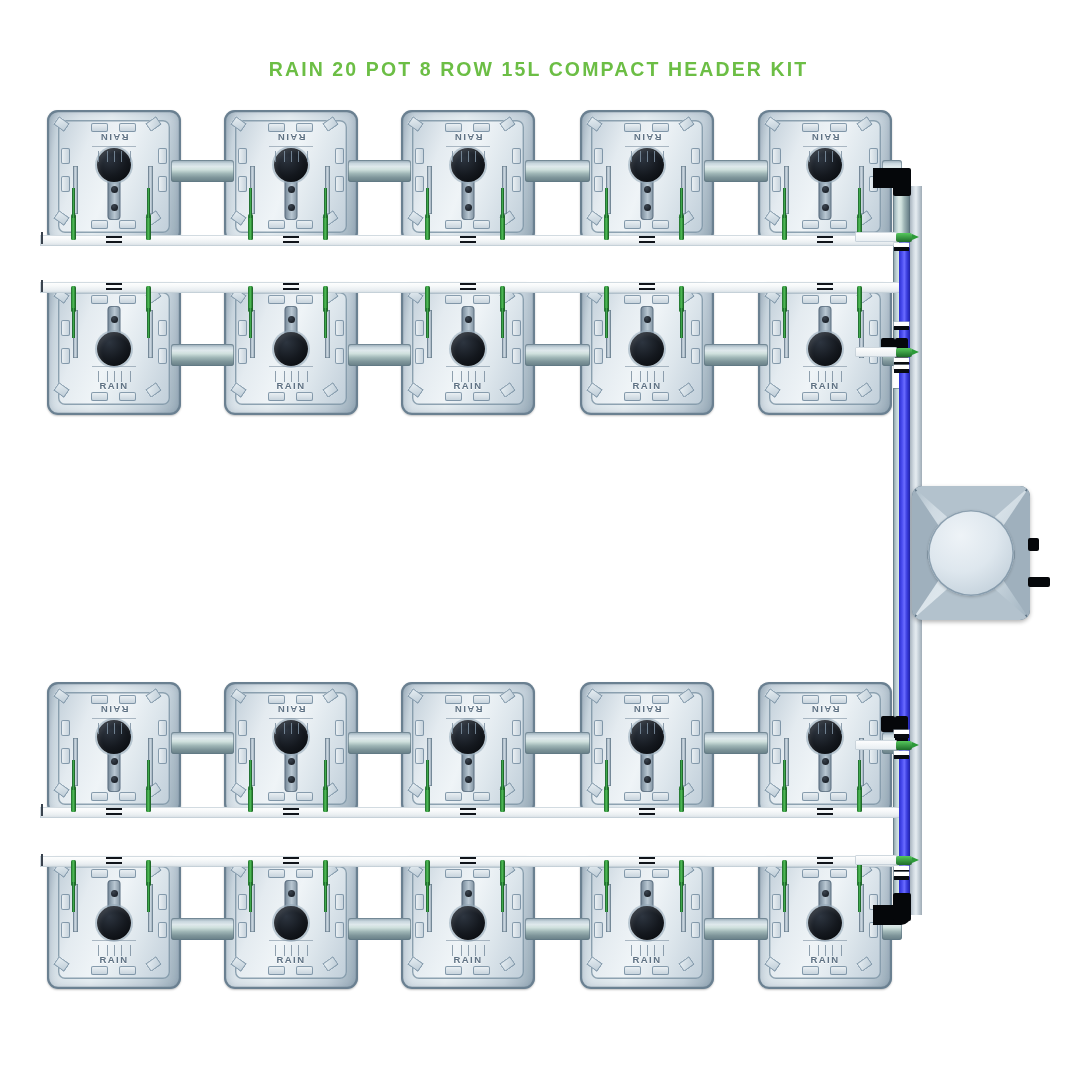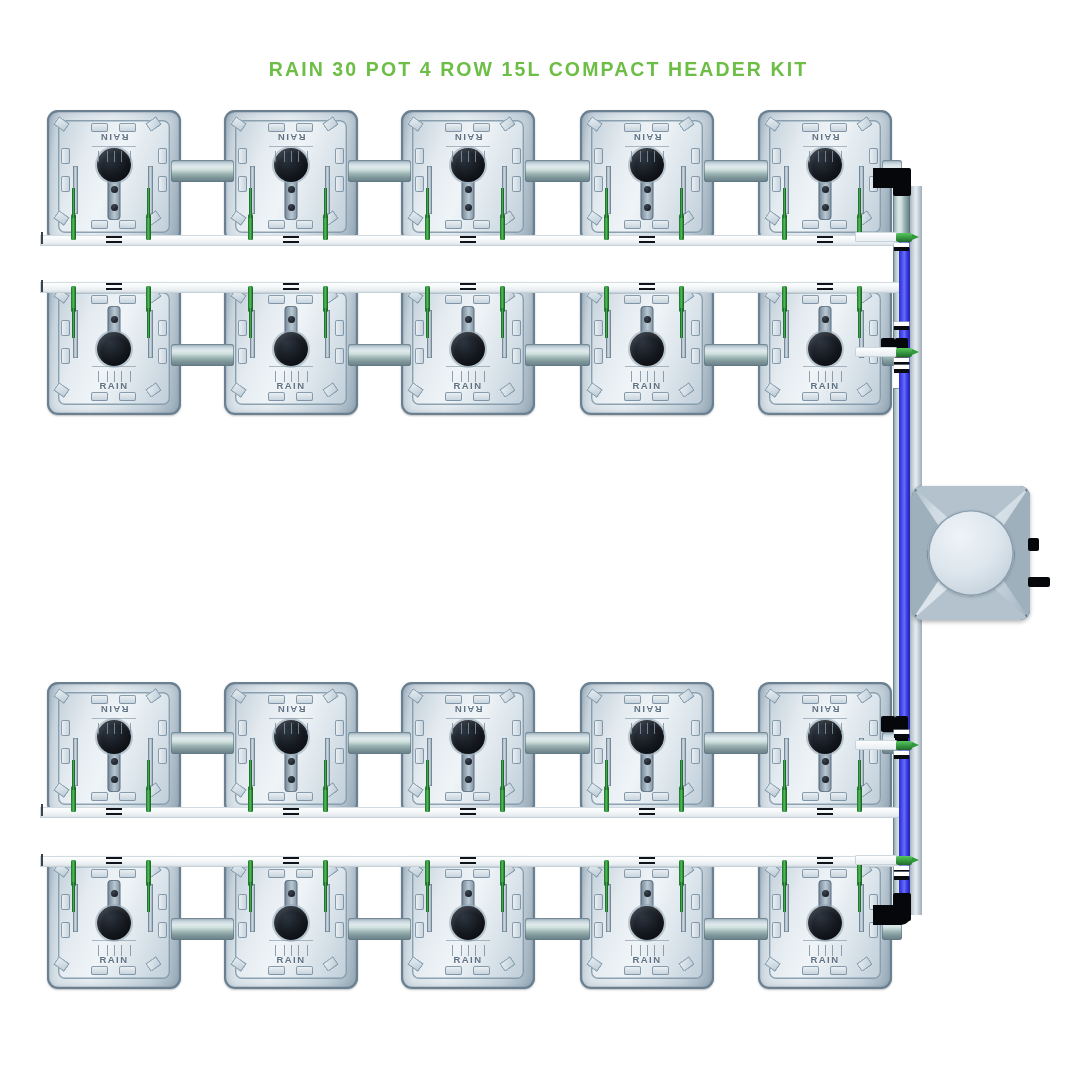"RAIN 30 POT 4 ROW" div { text: 30 POT 4 -> 20 POT 8 }
